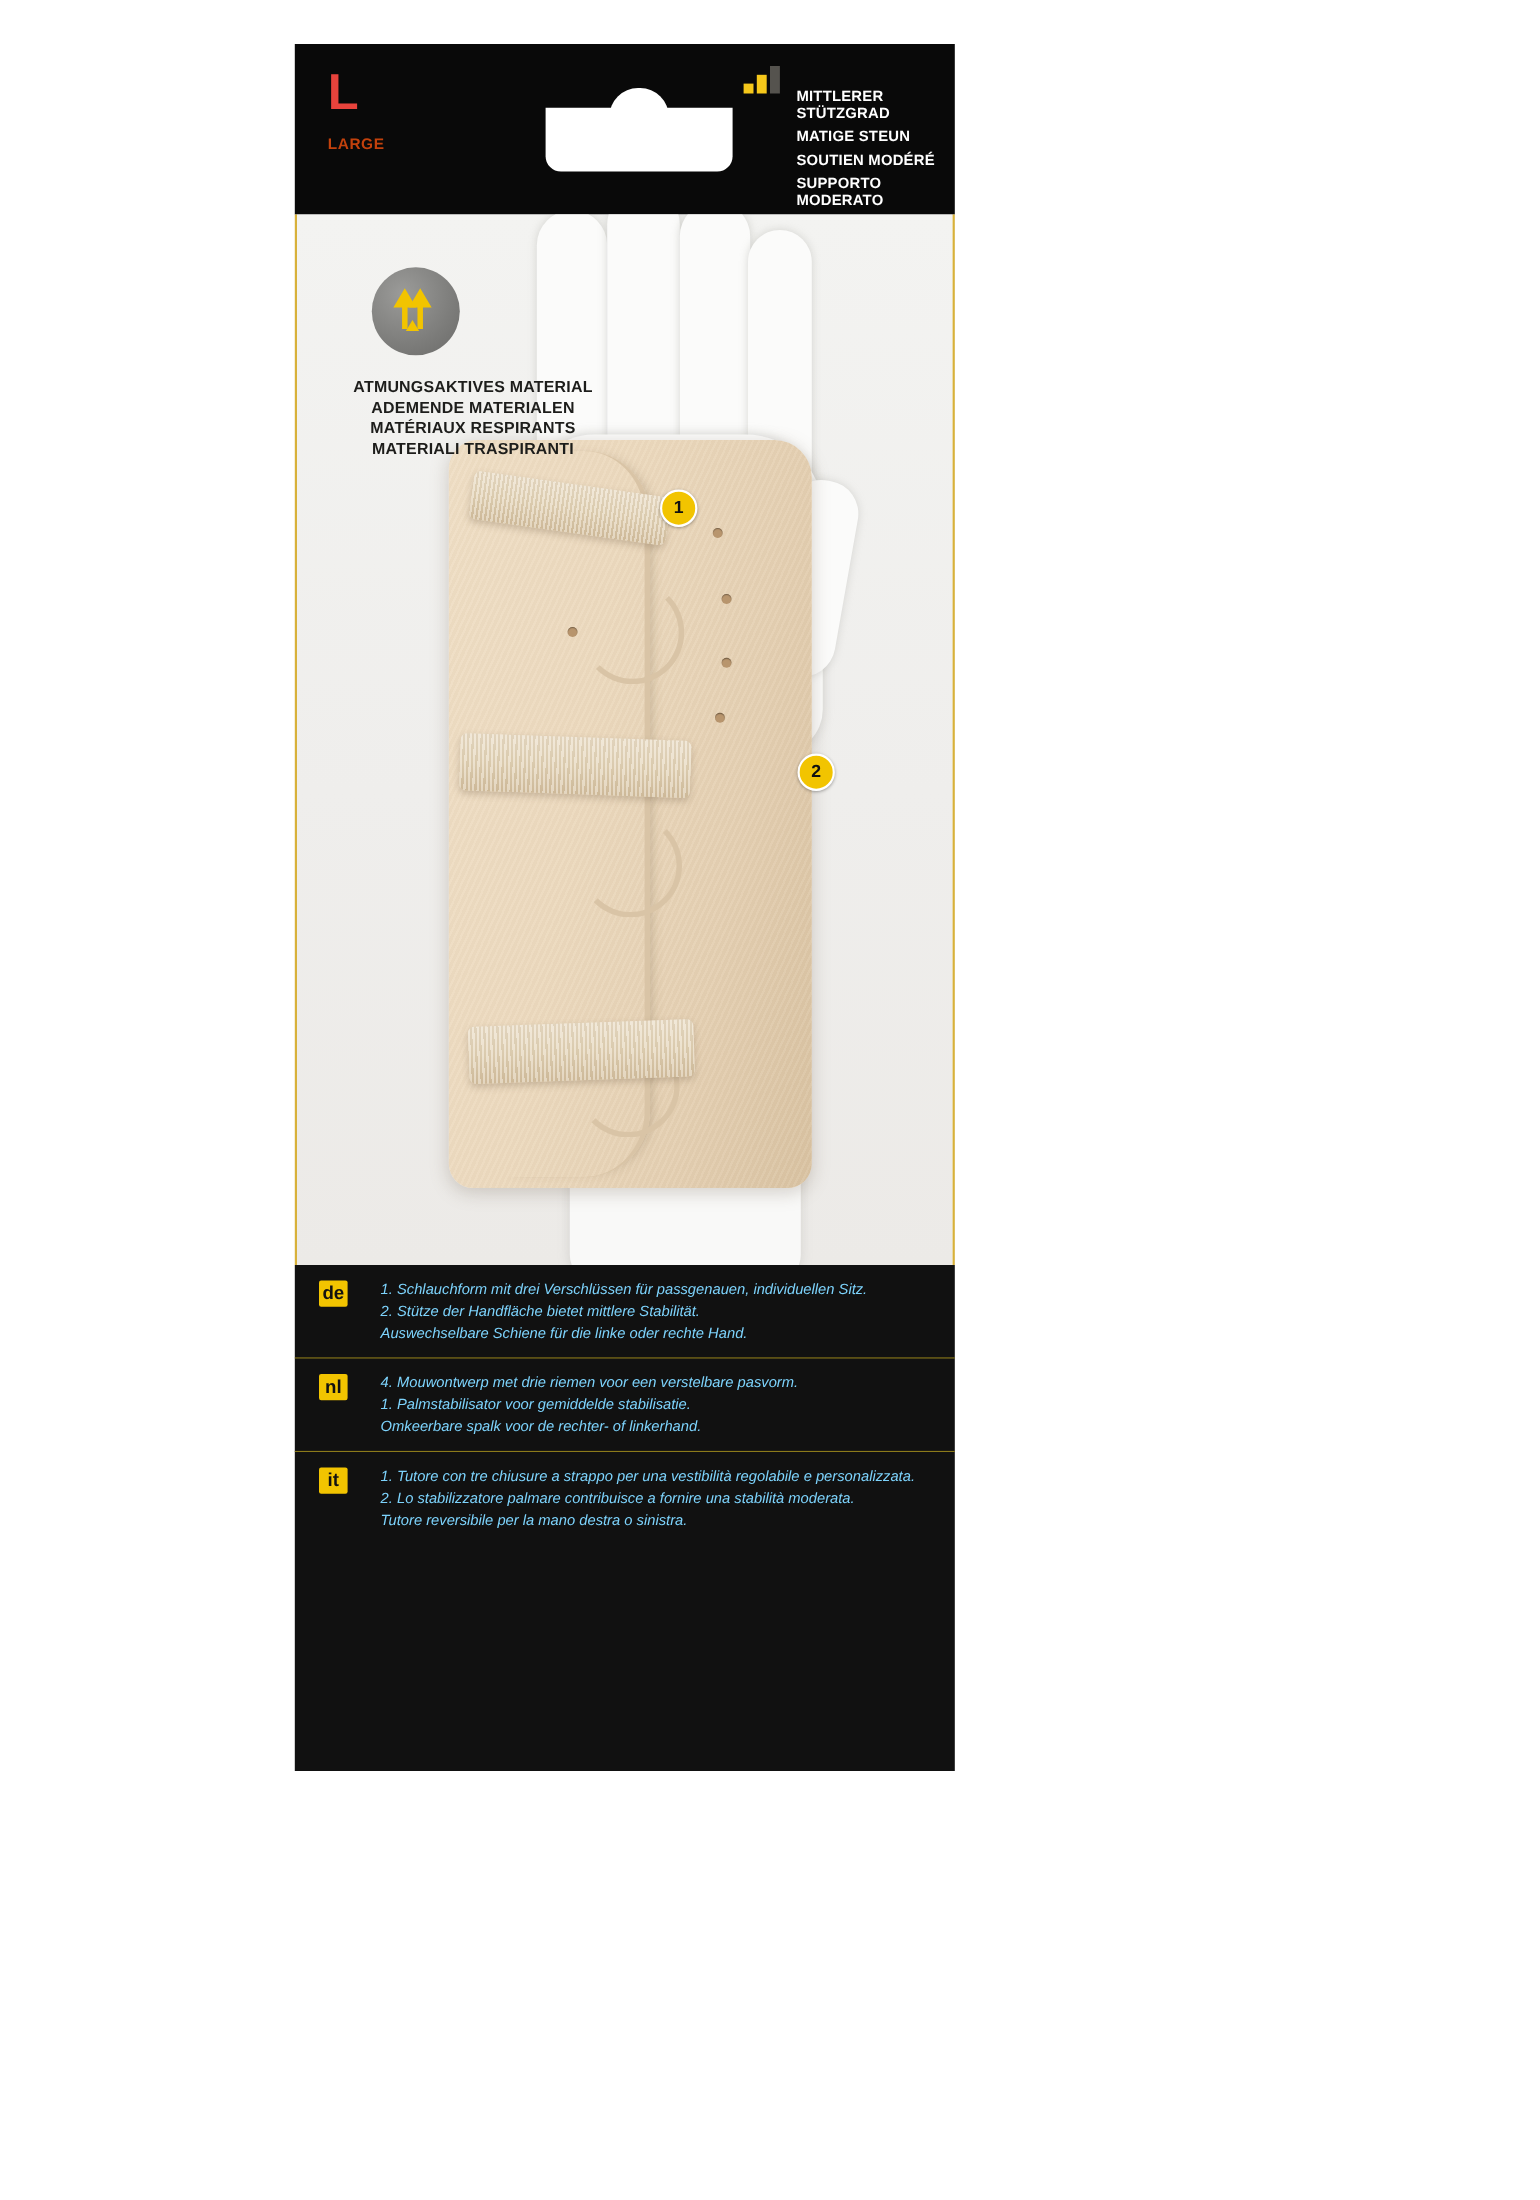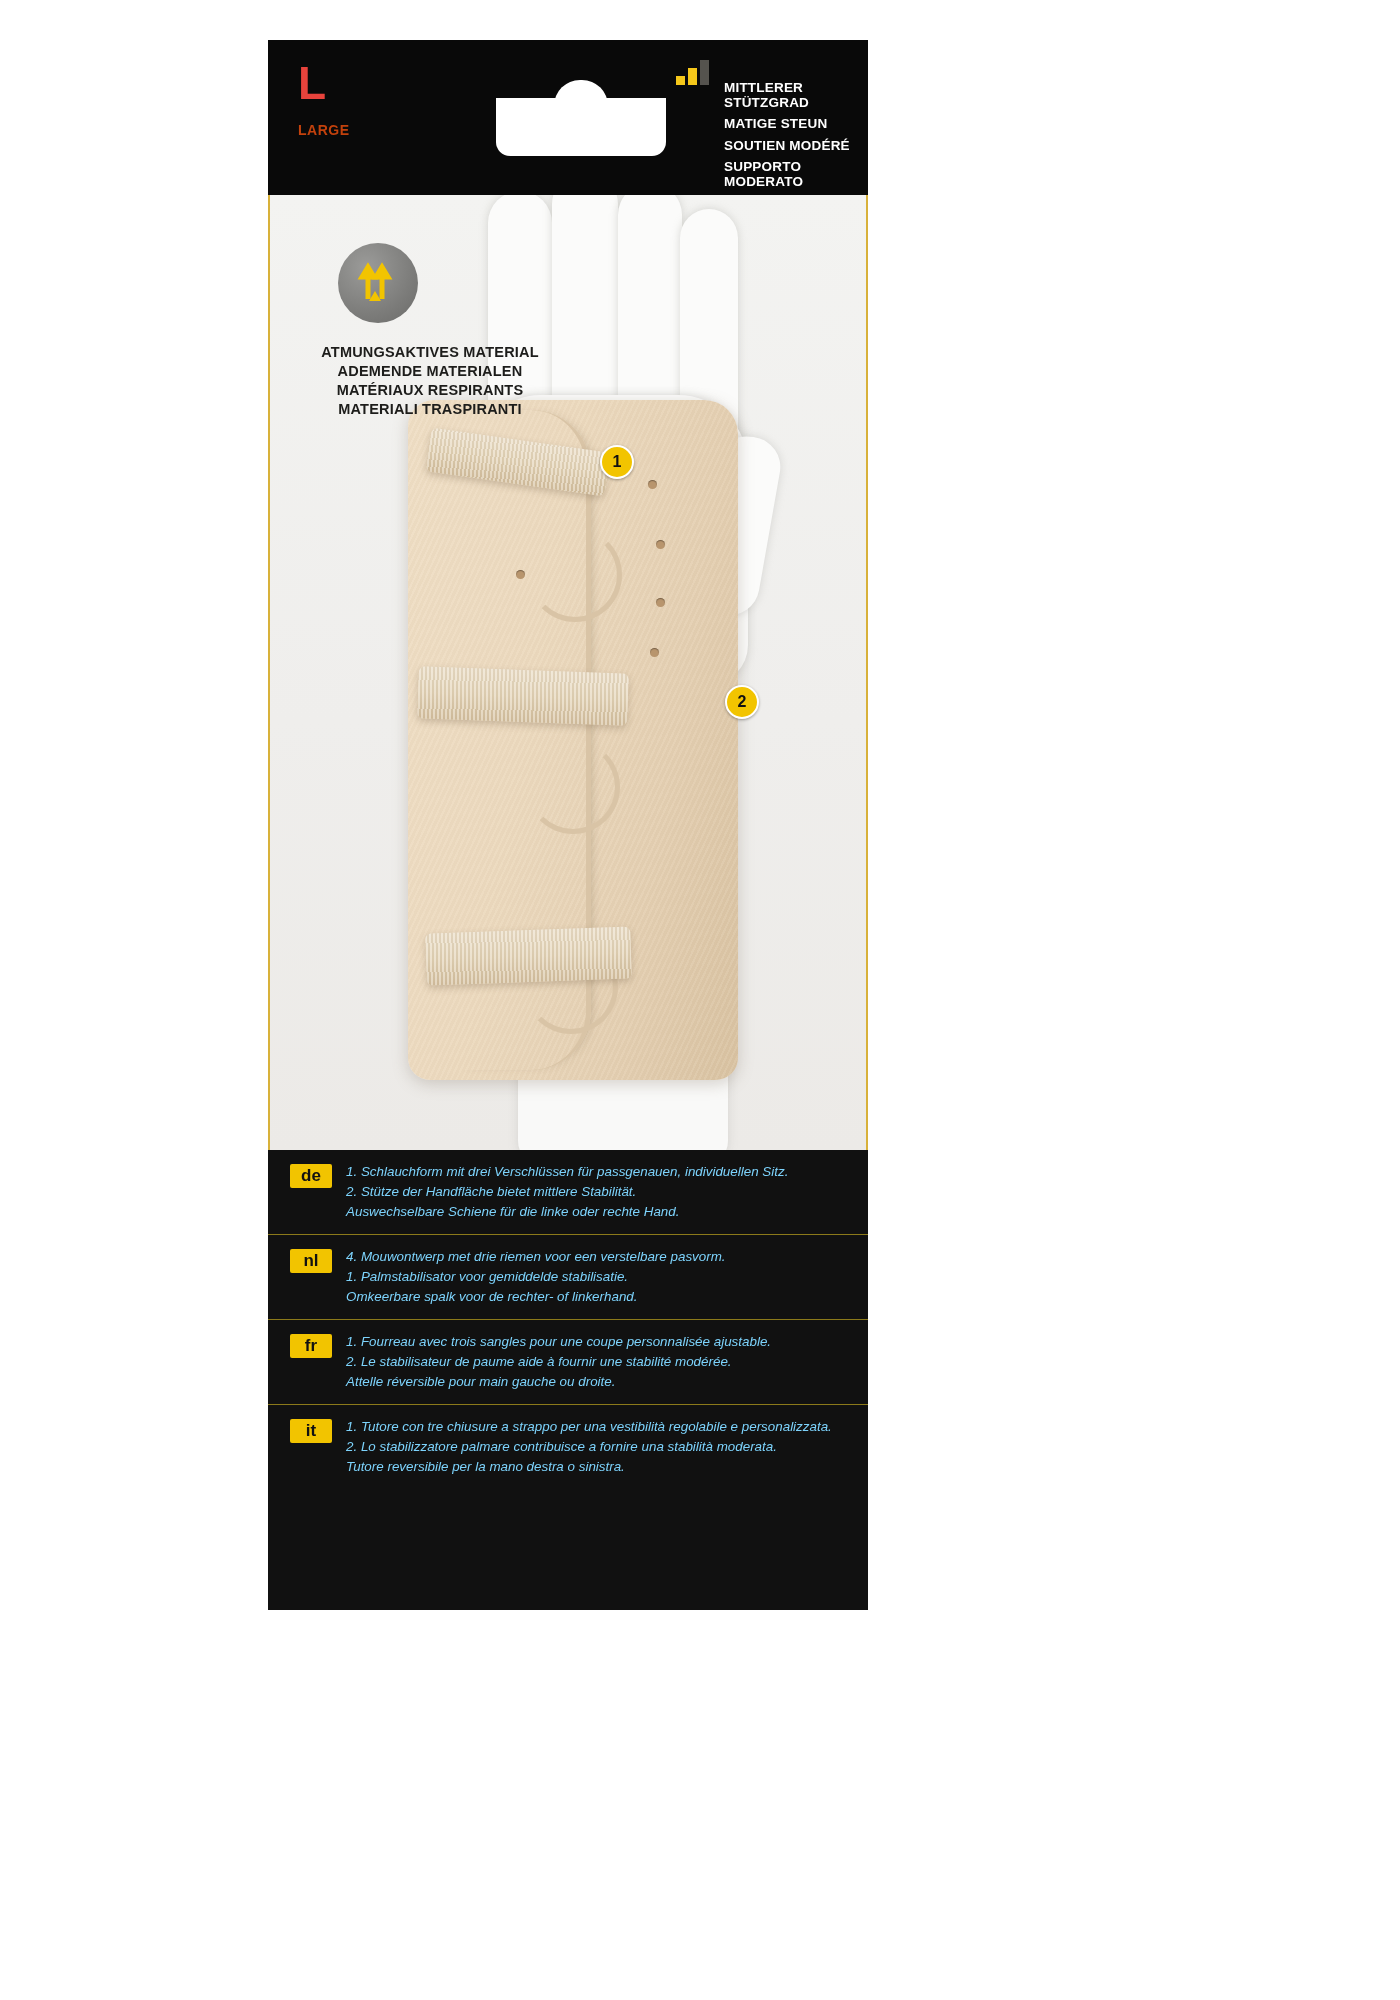"de" .lang-tag { width: 42px -> 26px }
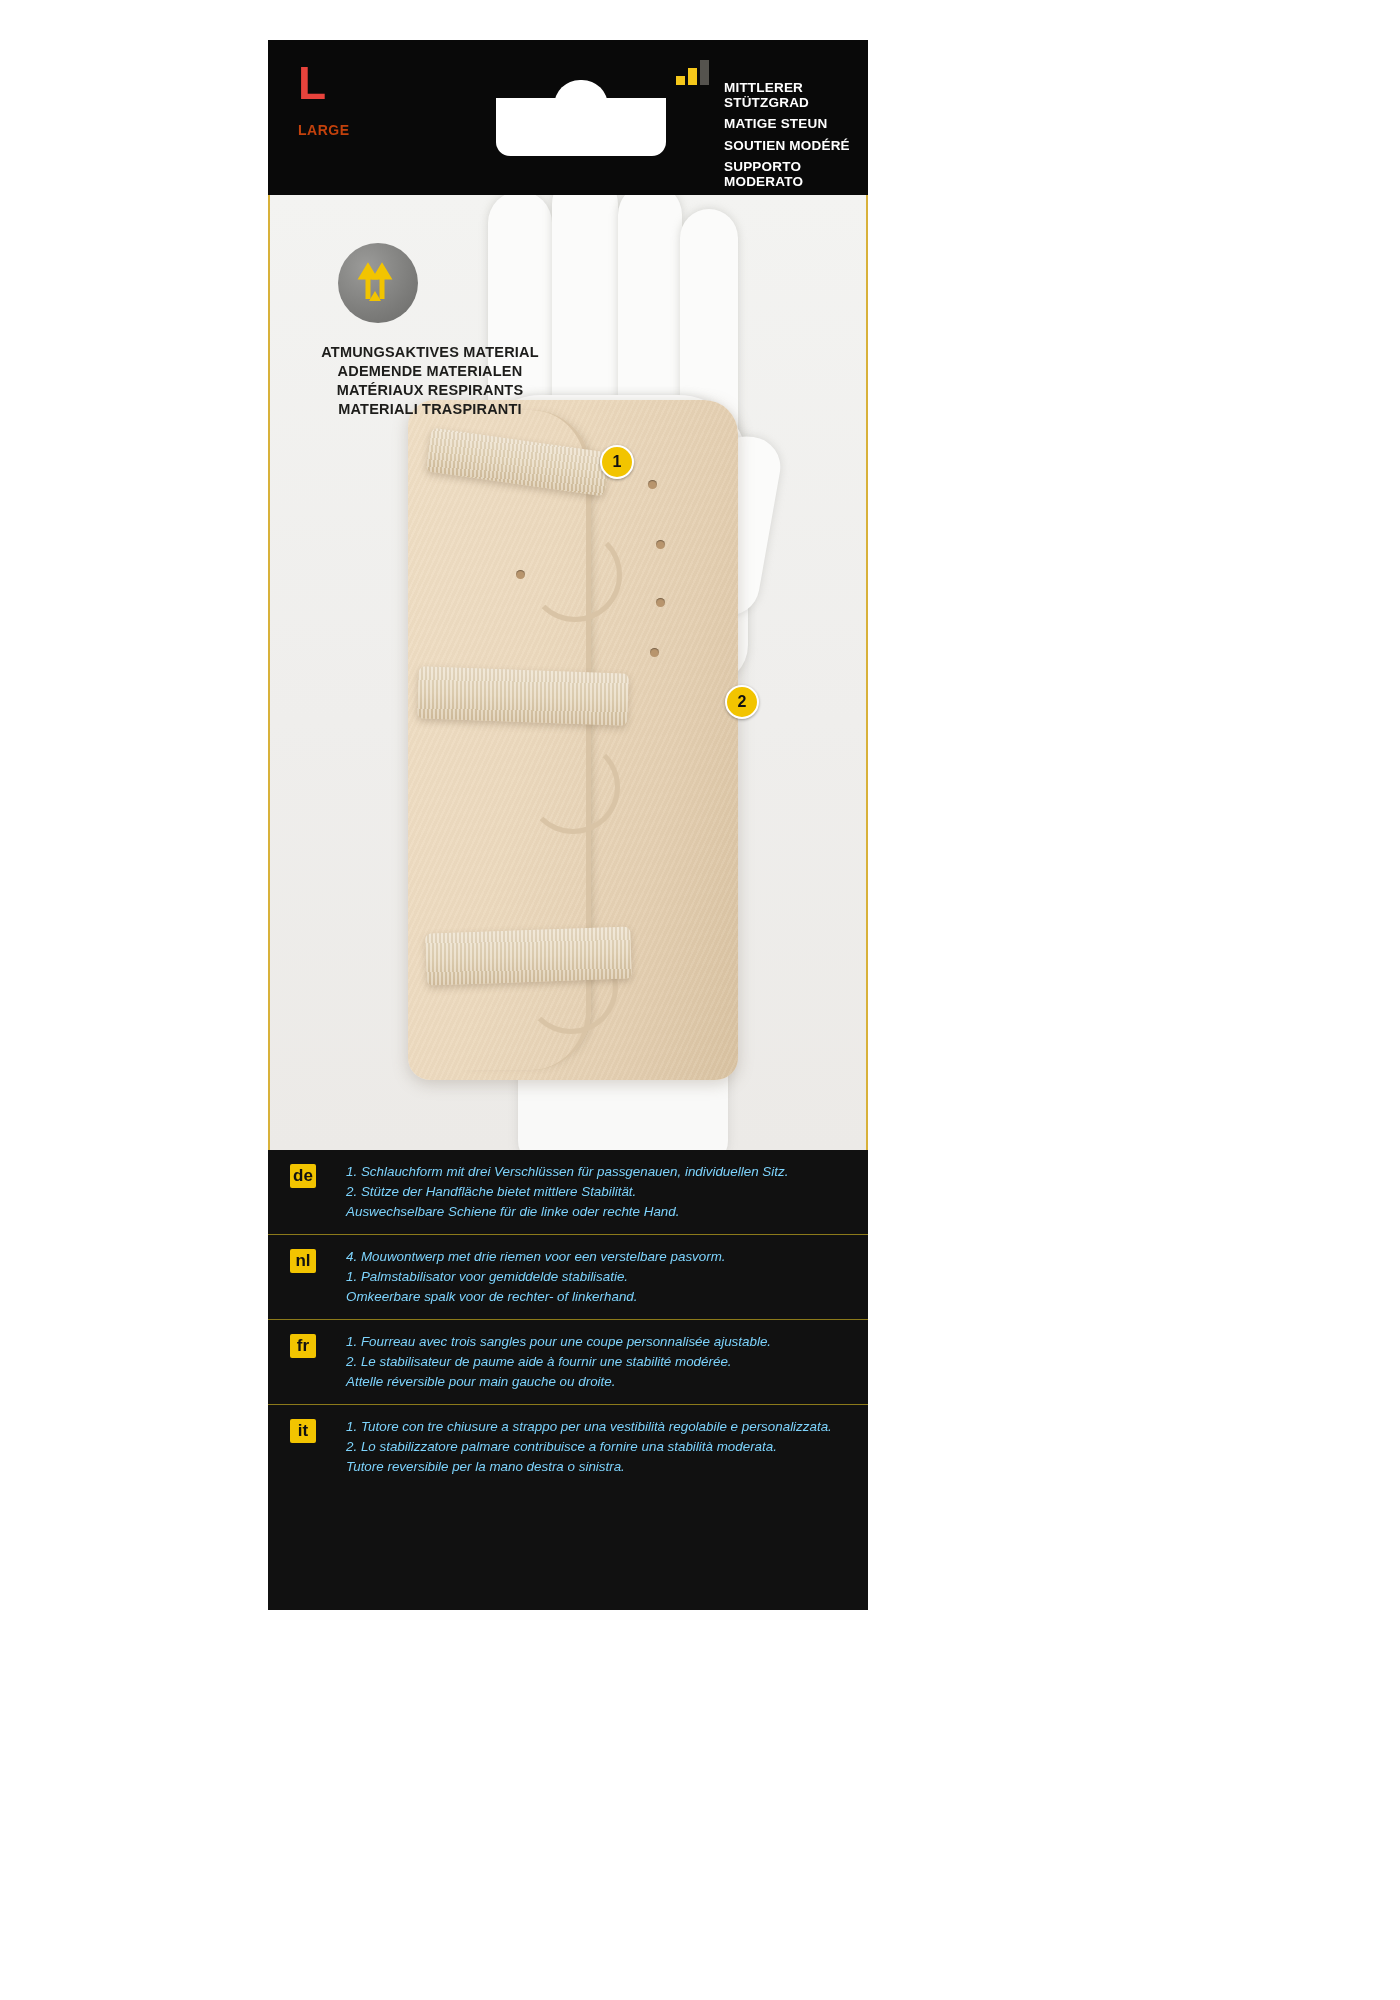"fr" div.lang-row { html: <div> <div>fr</div> <div> <div>1. Fourreau avec trois sangles pour une coupe personnalisée ajustable.</div> <div>2. Le stabilisateur de paume aide à fournir une stabilité modérée.</div> <div>Attelle réversible pour main gauche ou droite.</div> </div> </div> -> none }
